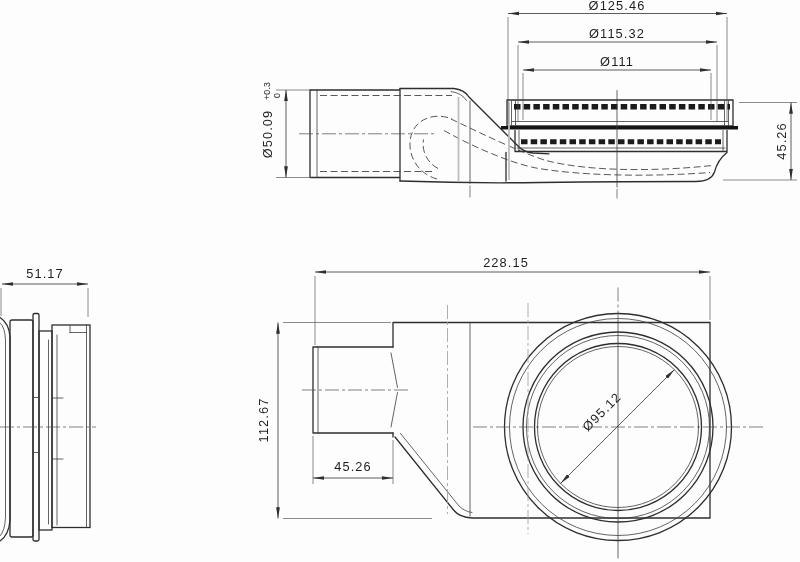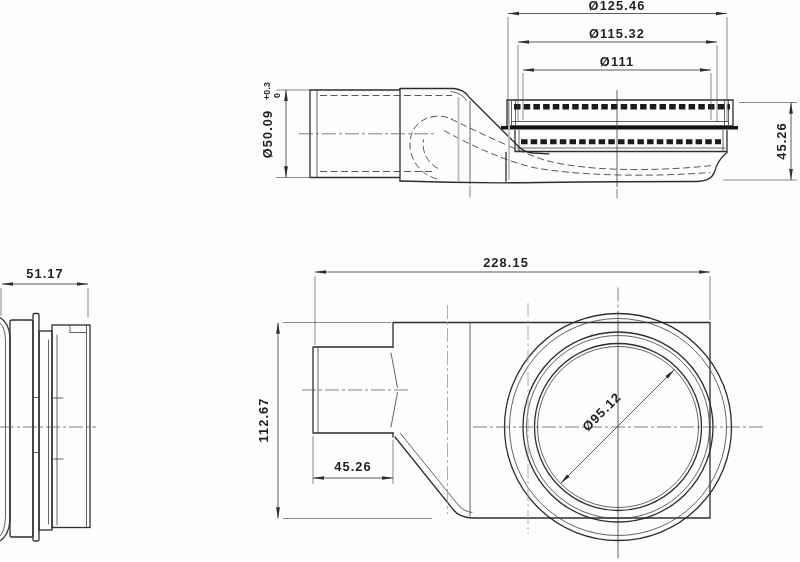"Ø125.46" #stage { font-weight: bold -> none }
